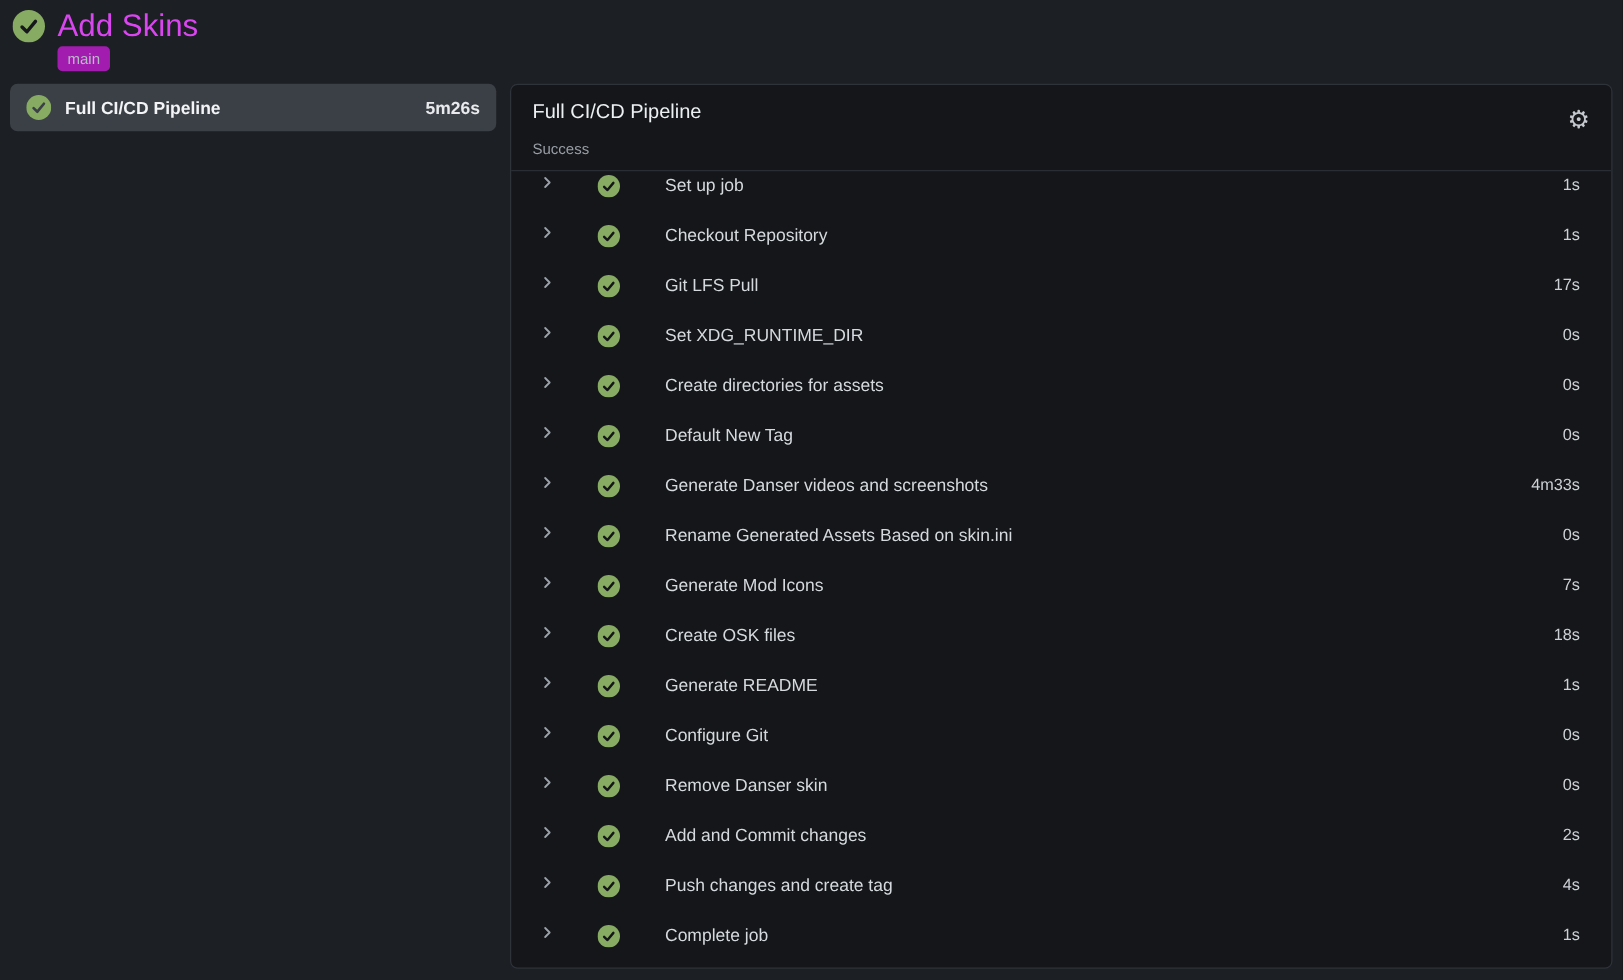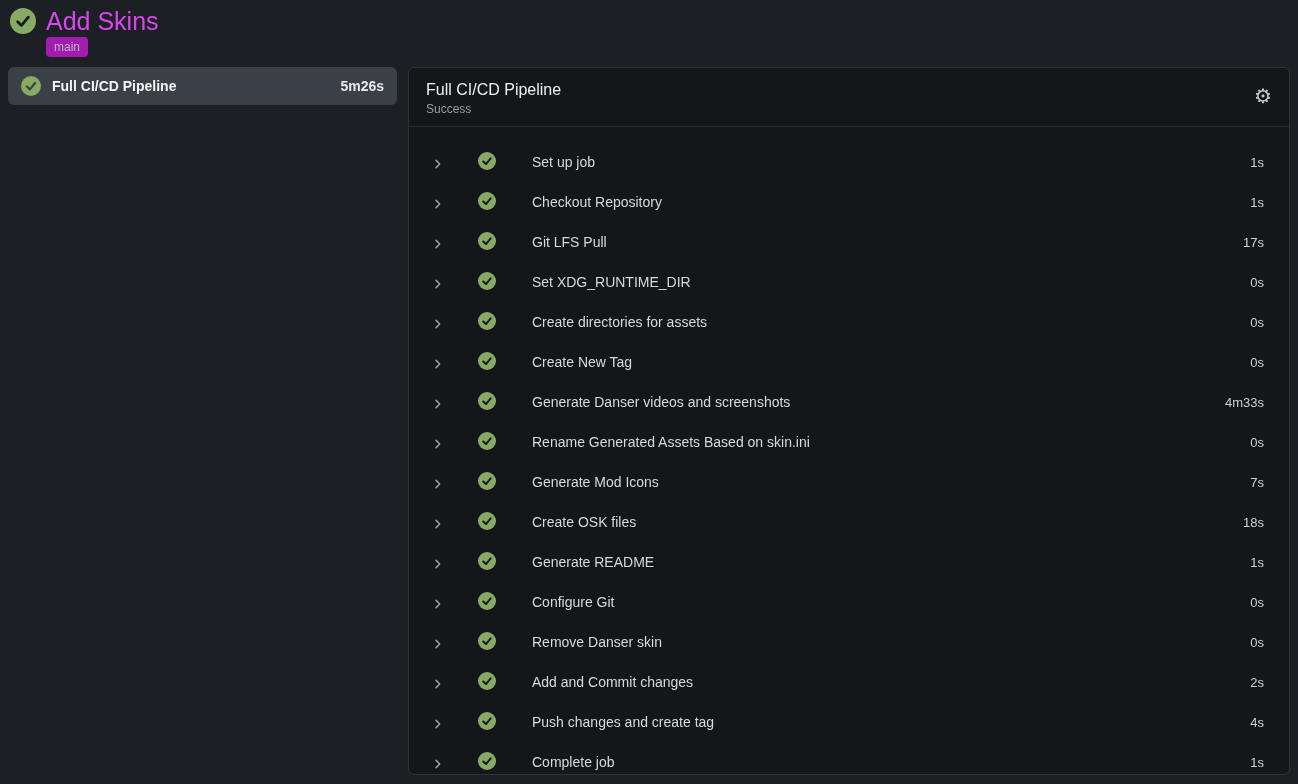"Success" .panel-status { margin-top: 2px -> 12px }
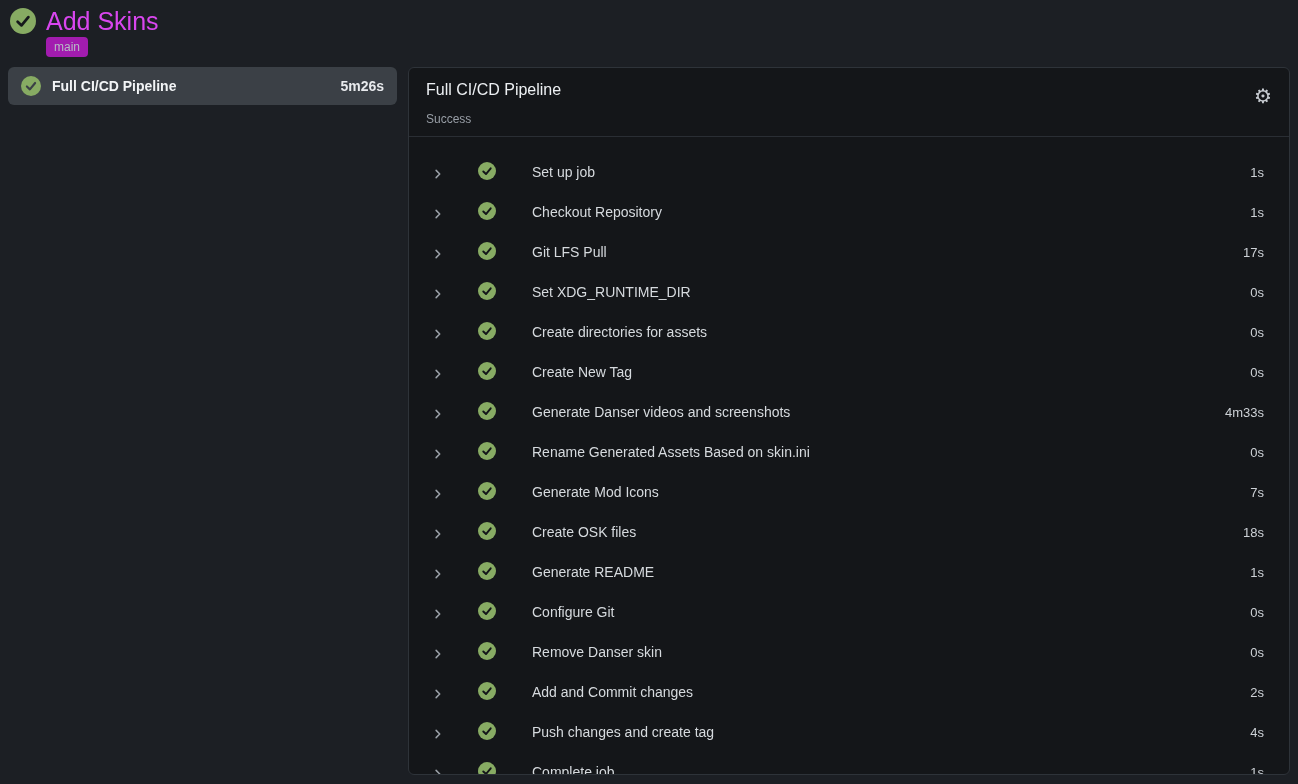"Set up job" .step-row { align-items: flex-end -> flex-start }
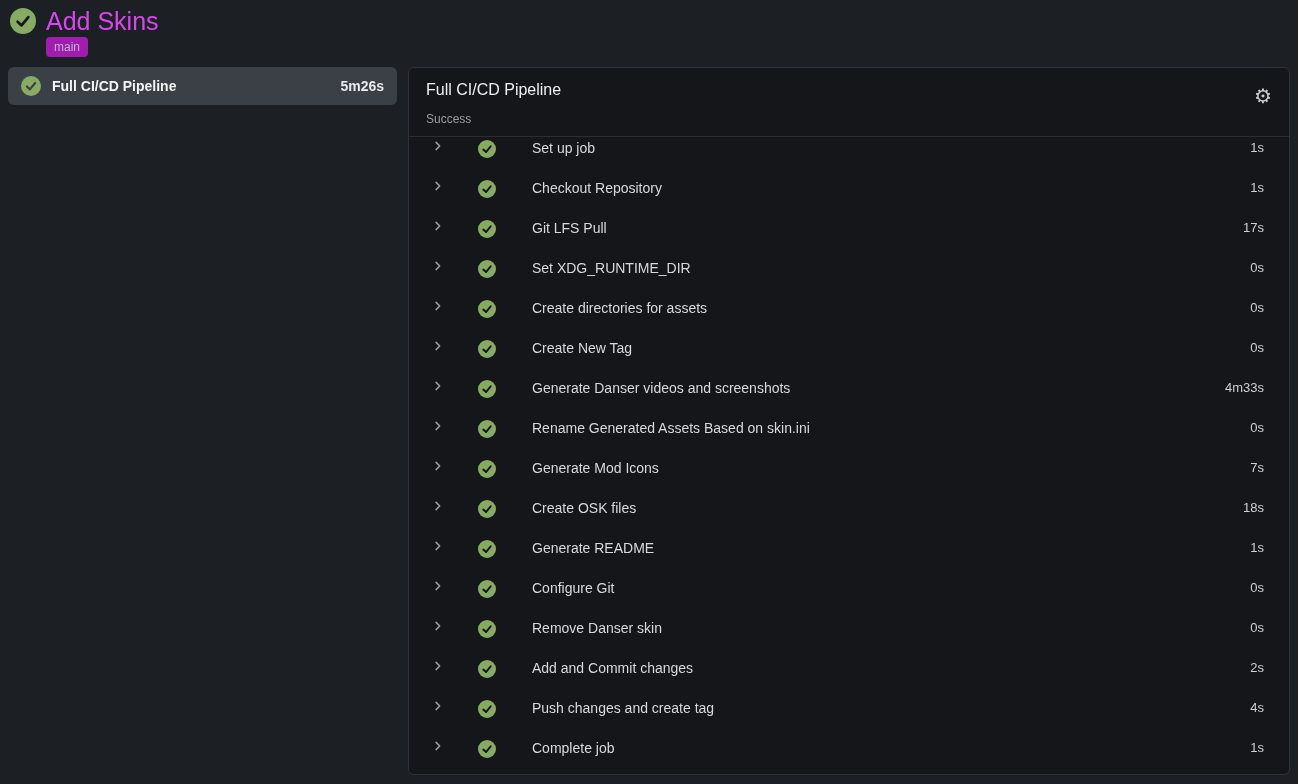"Create New Tag" span.step-name { text: Create -> Default }
